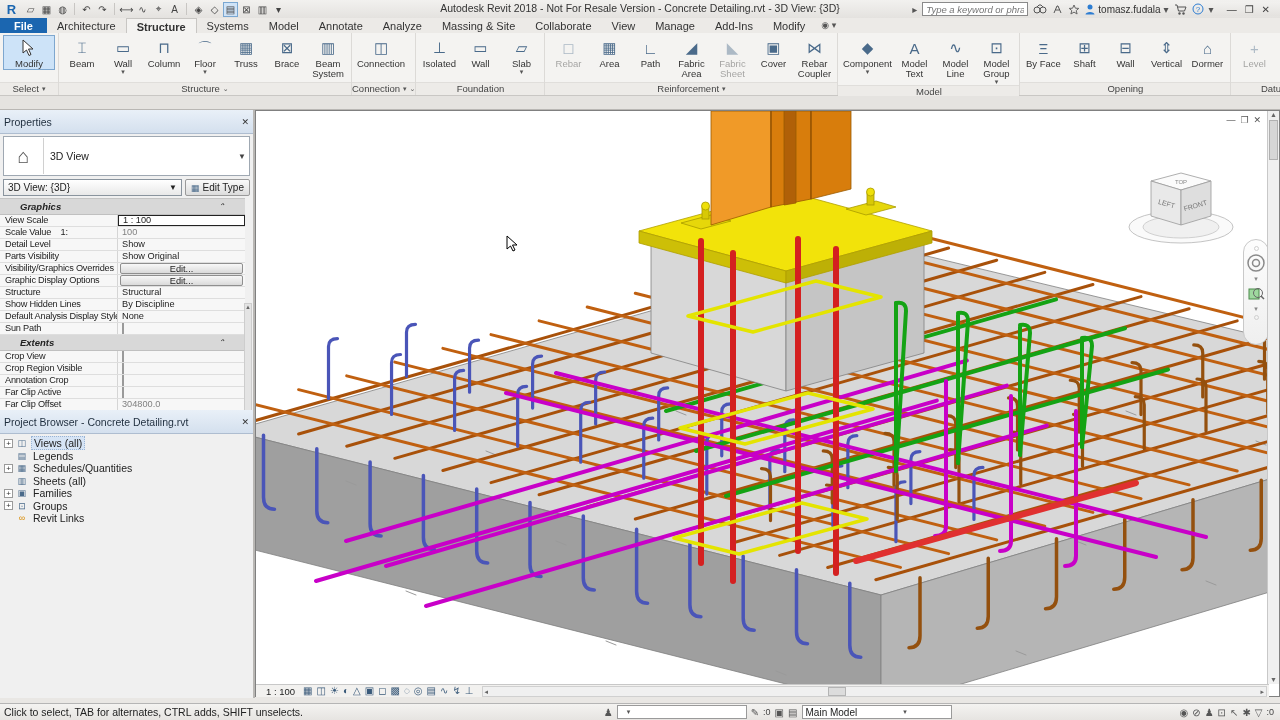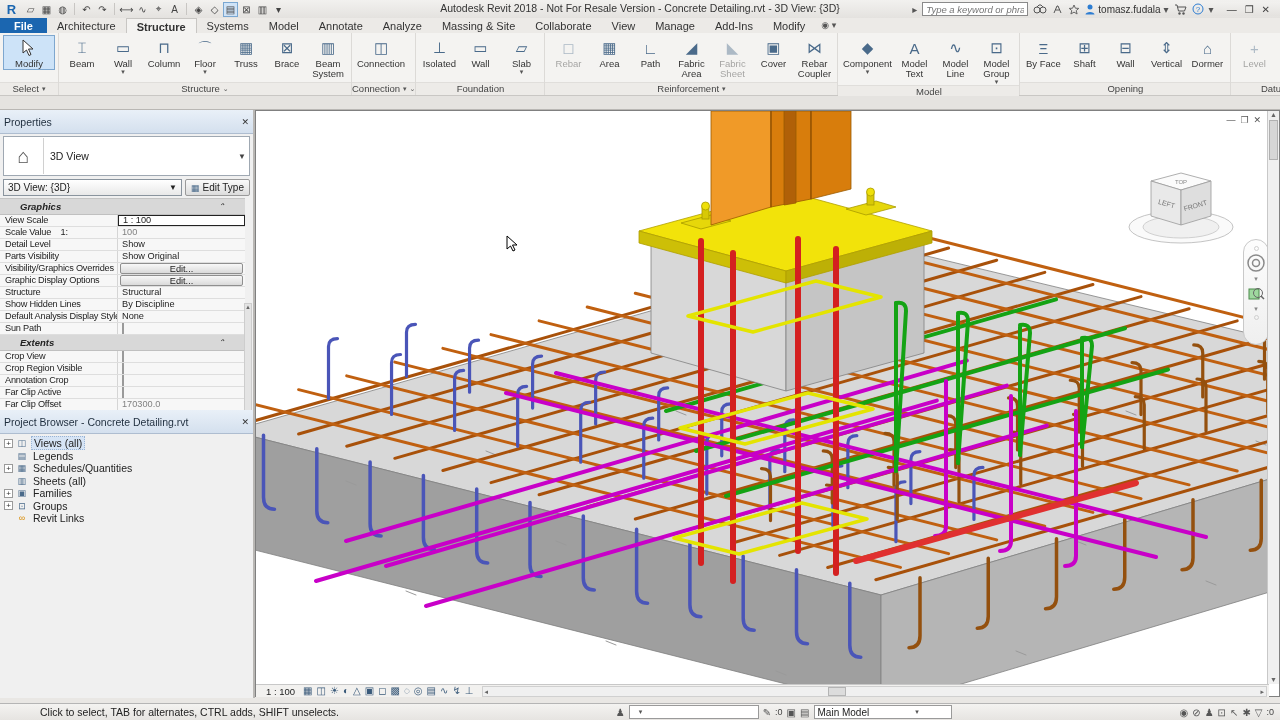"170300.0" span.pval { text: 170300.0 -> 304800.0 }
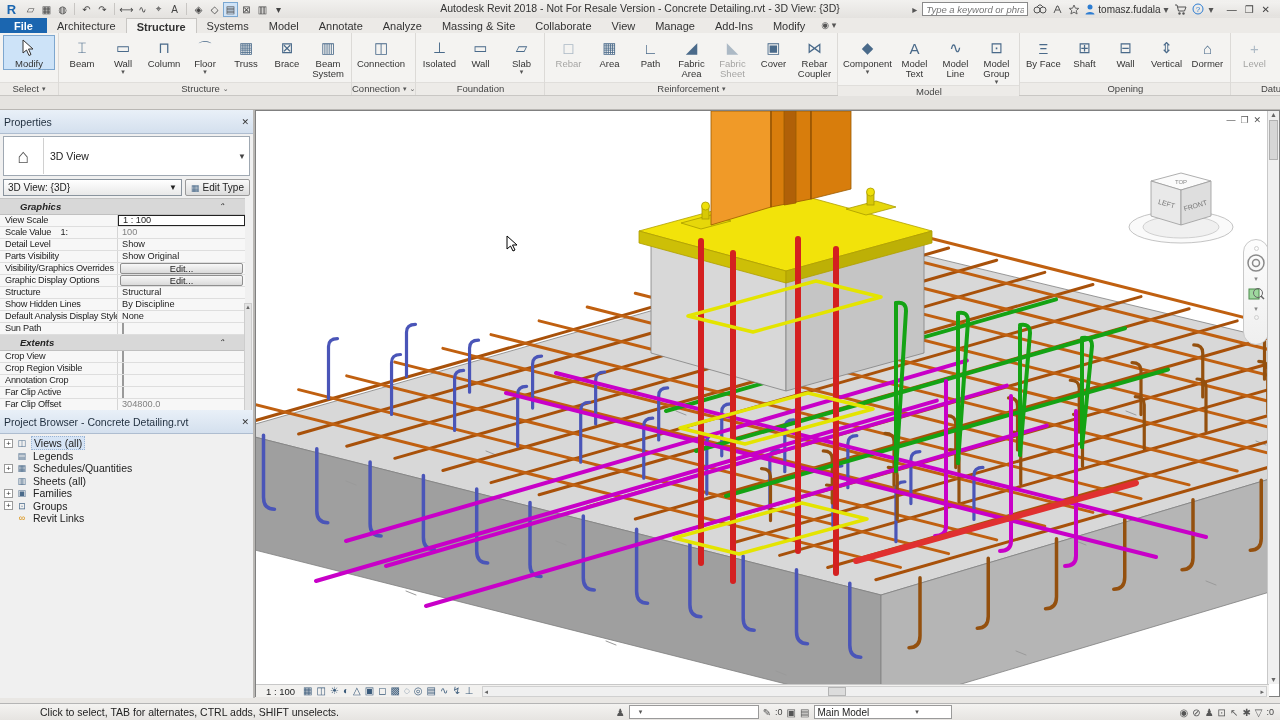"Click to select, TAB for" #statusbar { padding-left: 36px -> none }
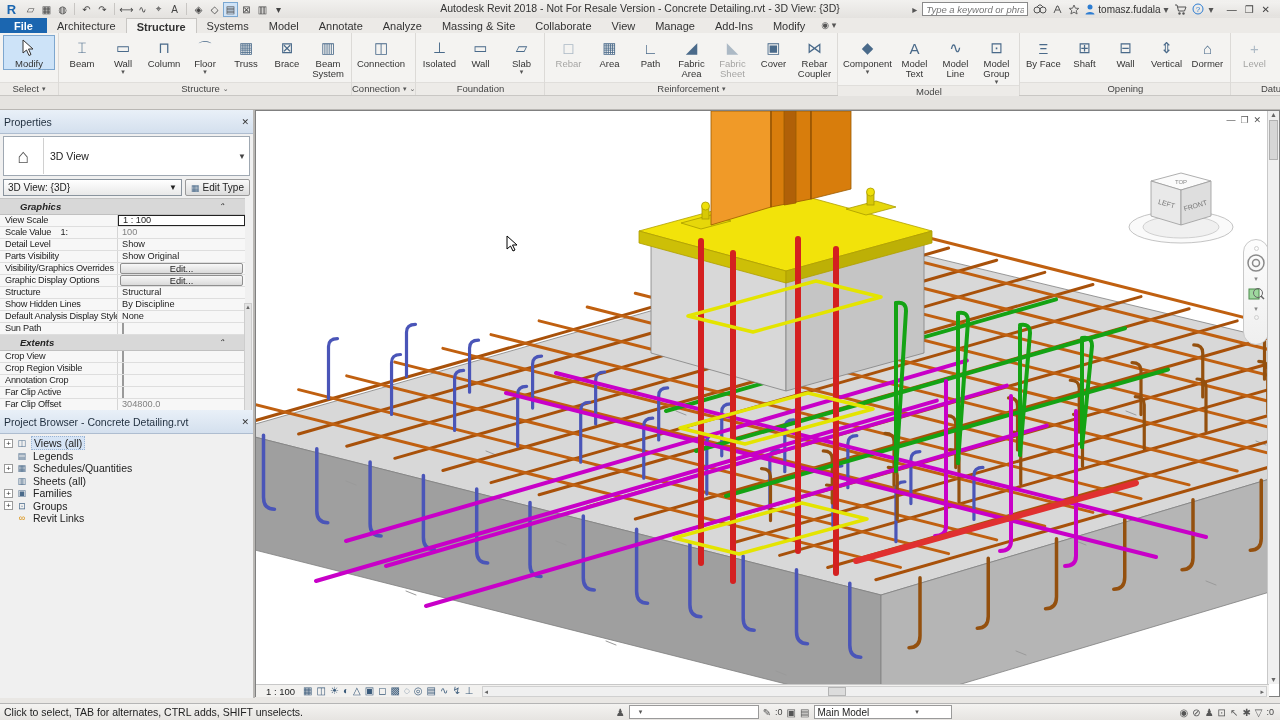"Main Model" #mm-combo { width: 138px -> 150px }
